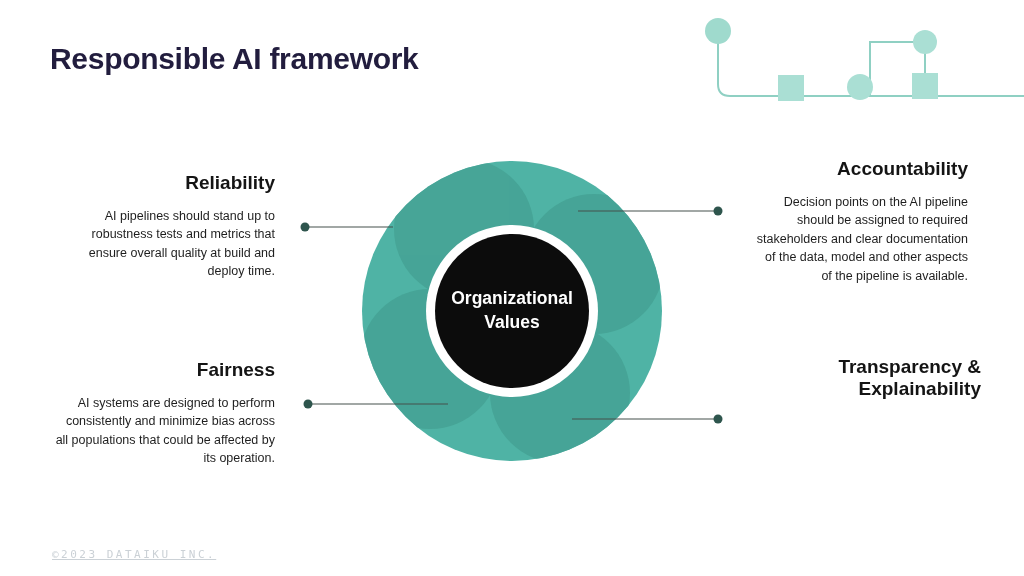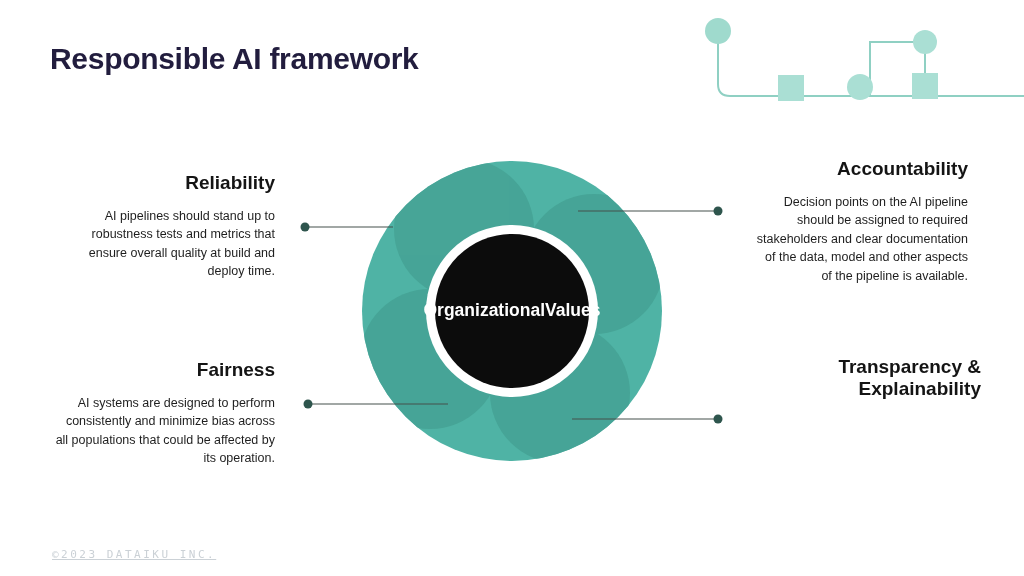"Organizational" .center-label { flex-direction: row -> column }
